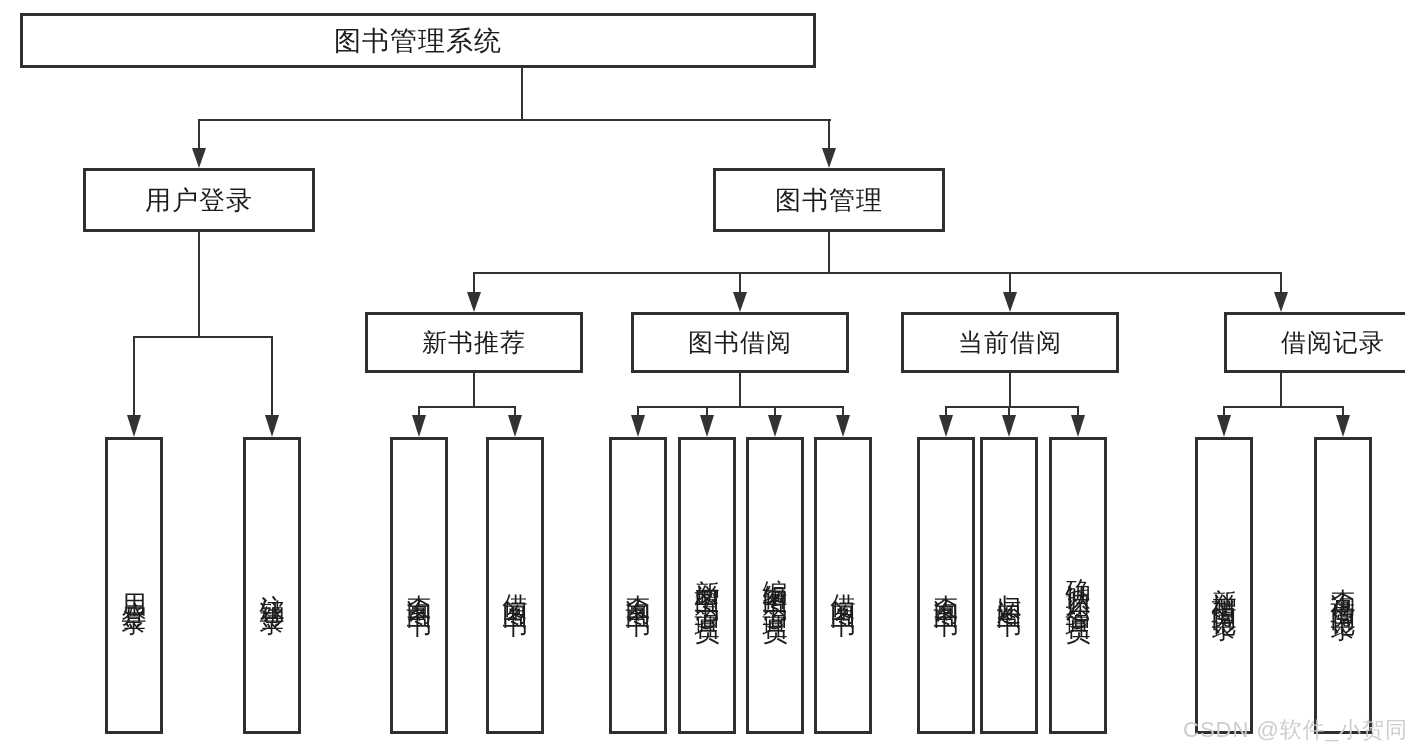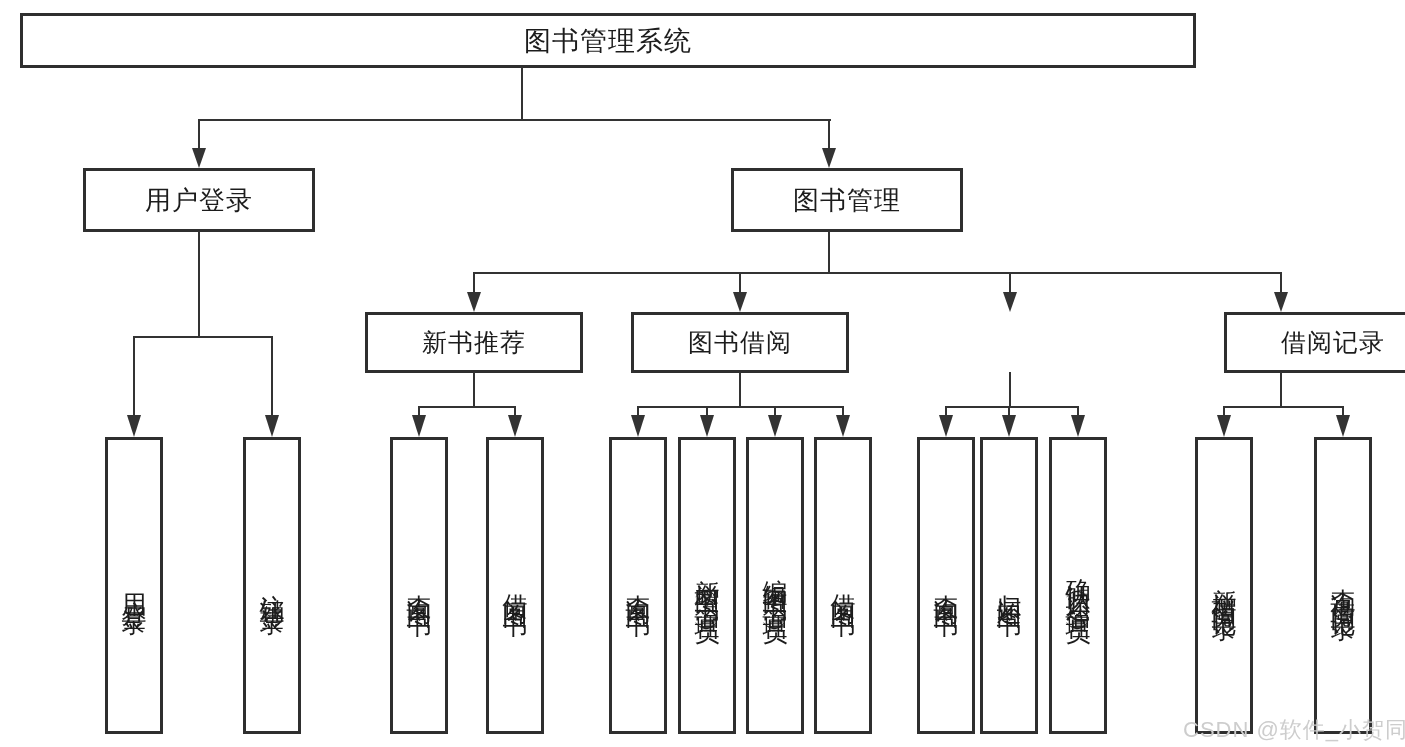"图书管理系统" .node-root { width: 1176px -> 796px }
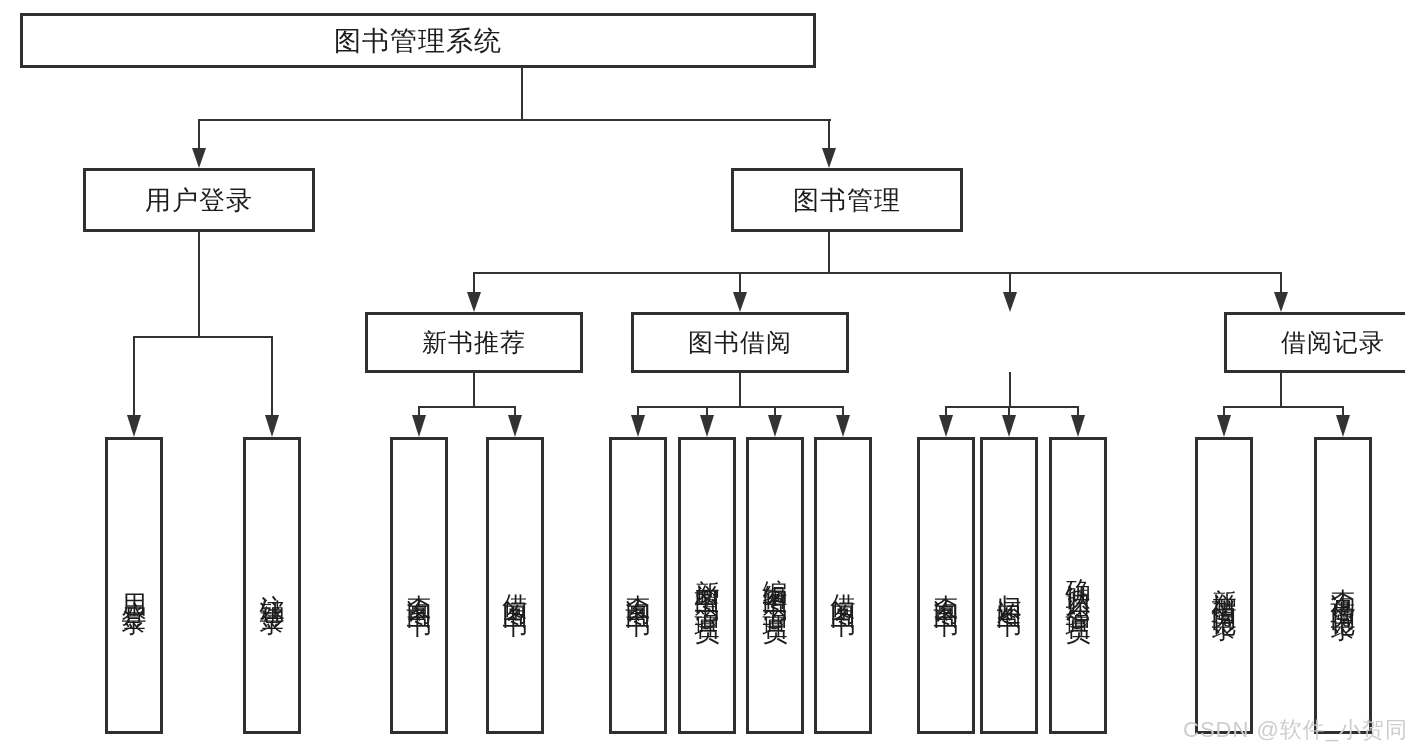"图书管理" div.node { left: 731px -> 713px }
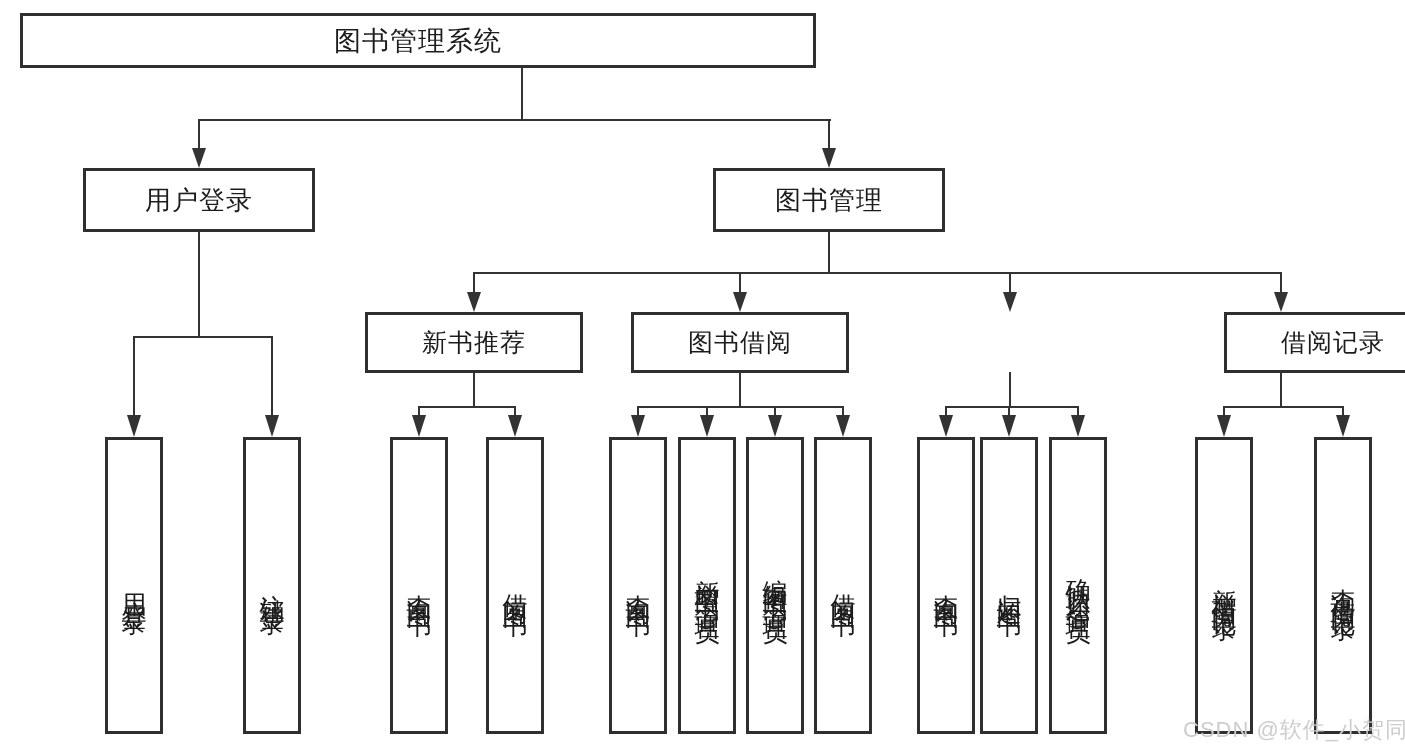"当前借阅" div.node { html: none -> <div> <span>当前借阅</span> </div> }
